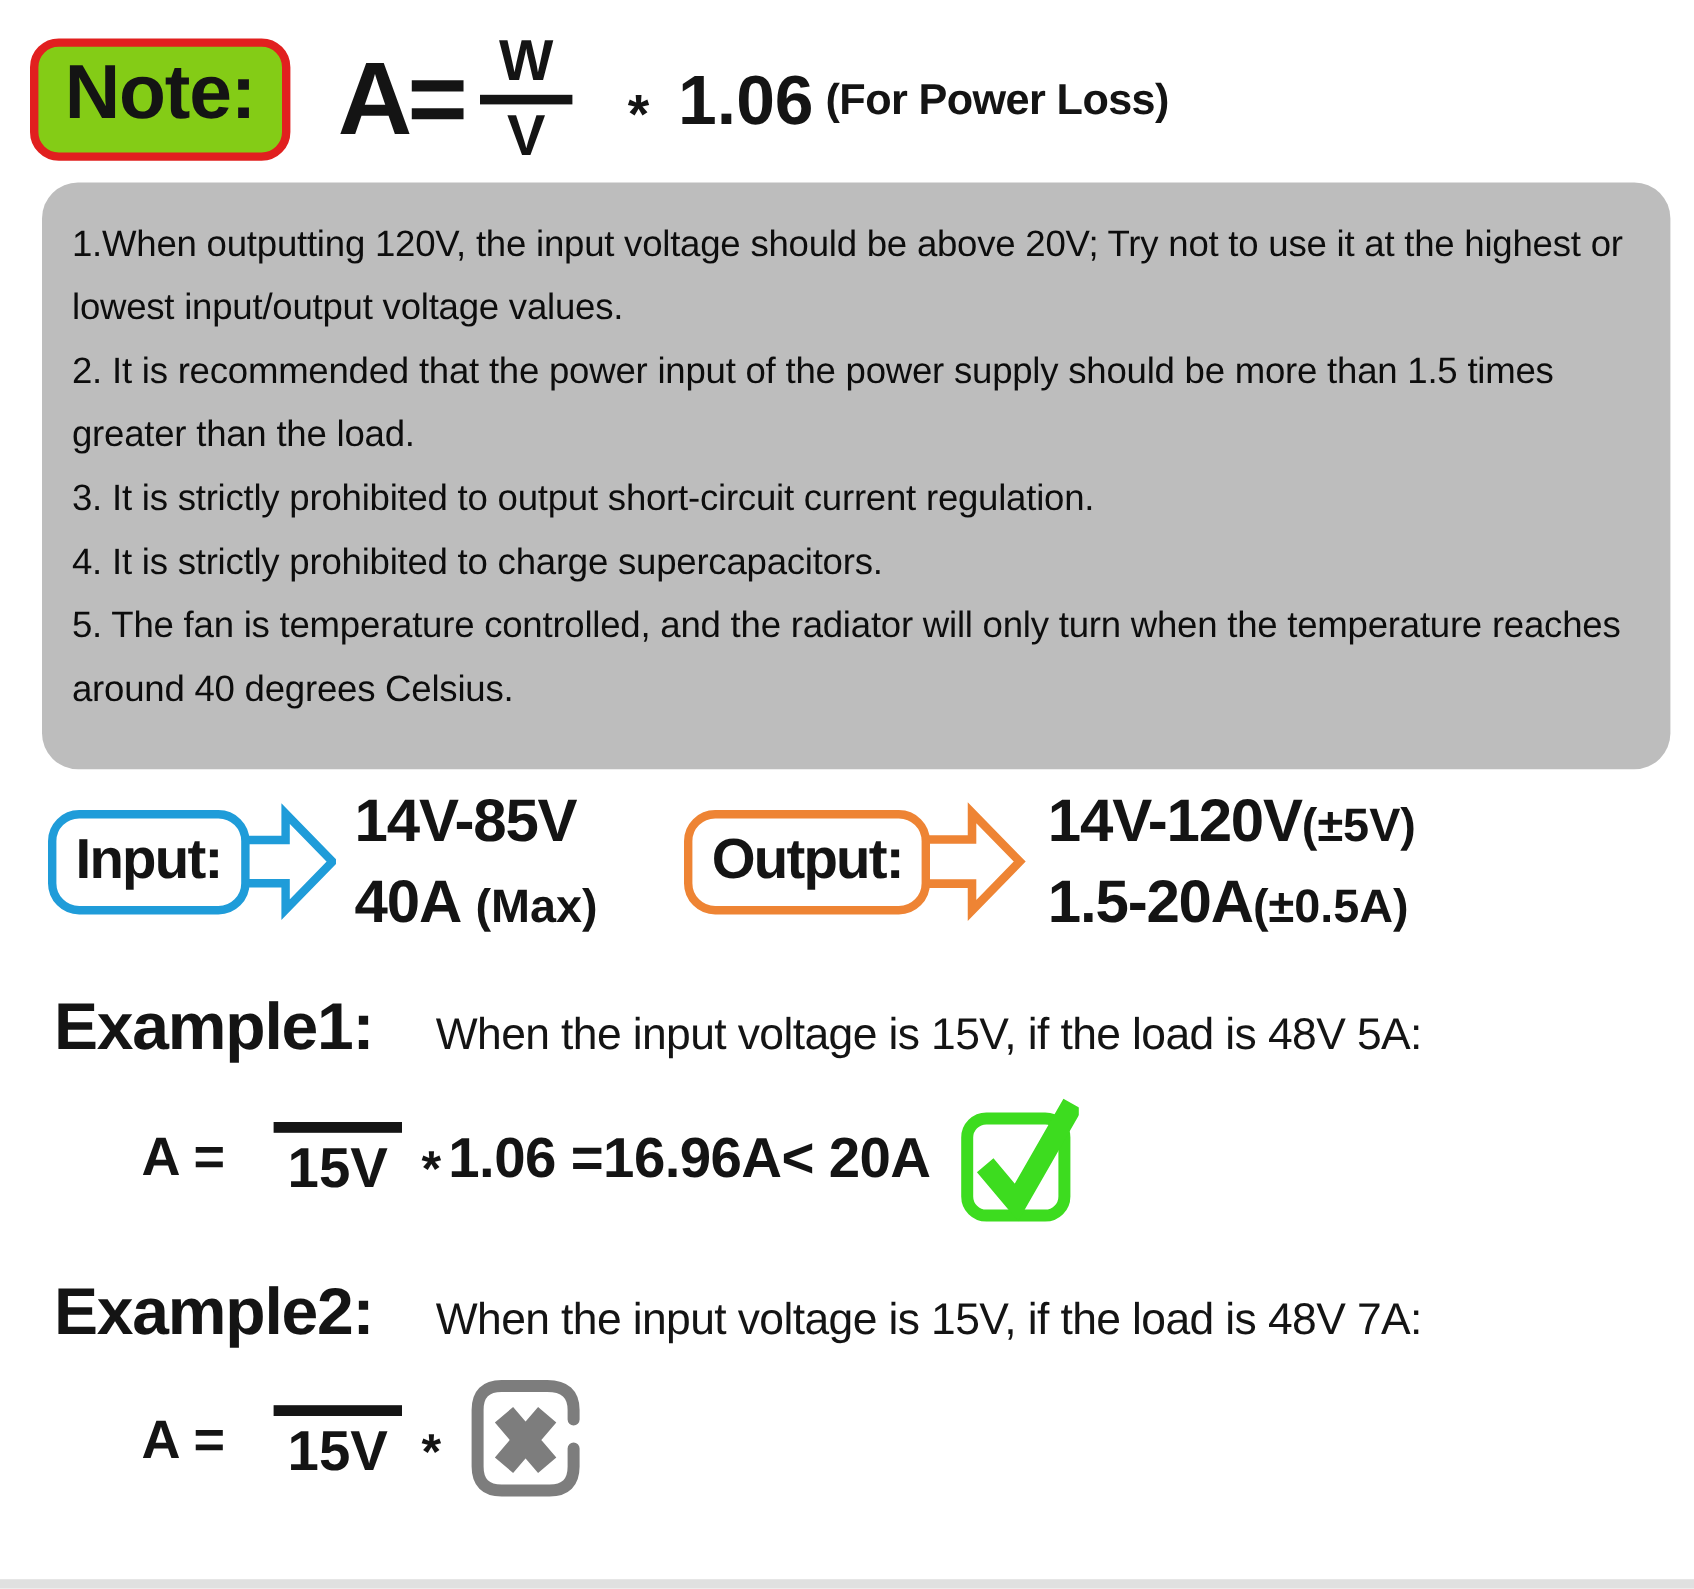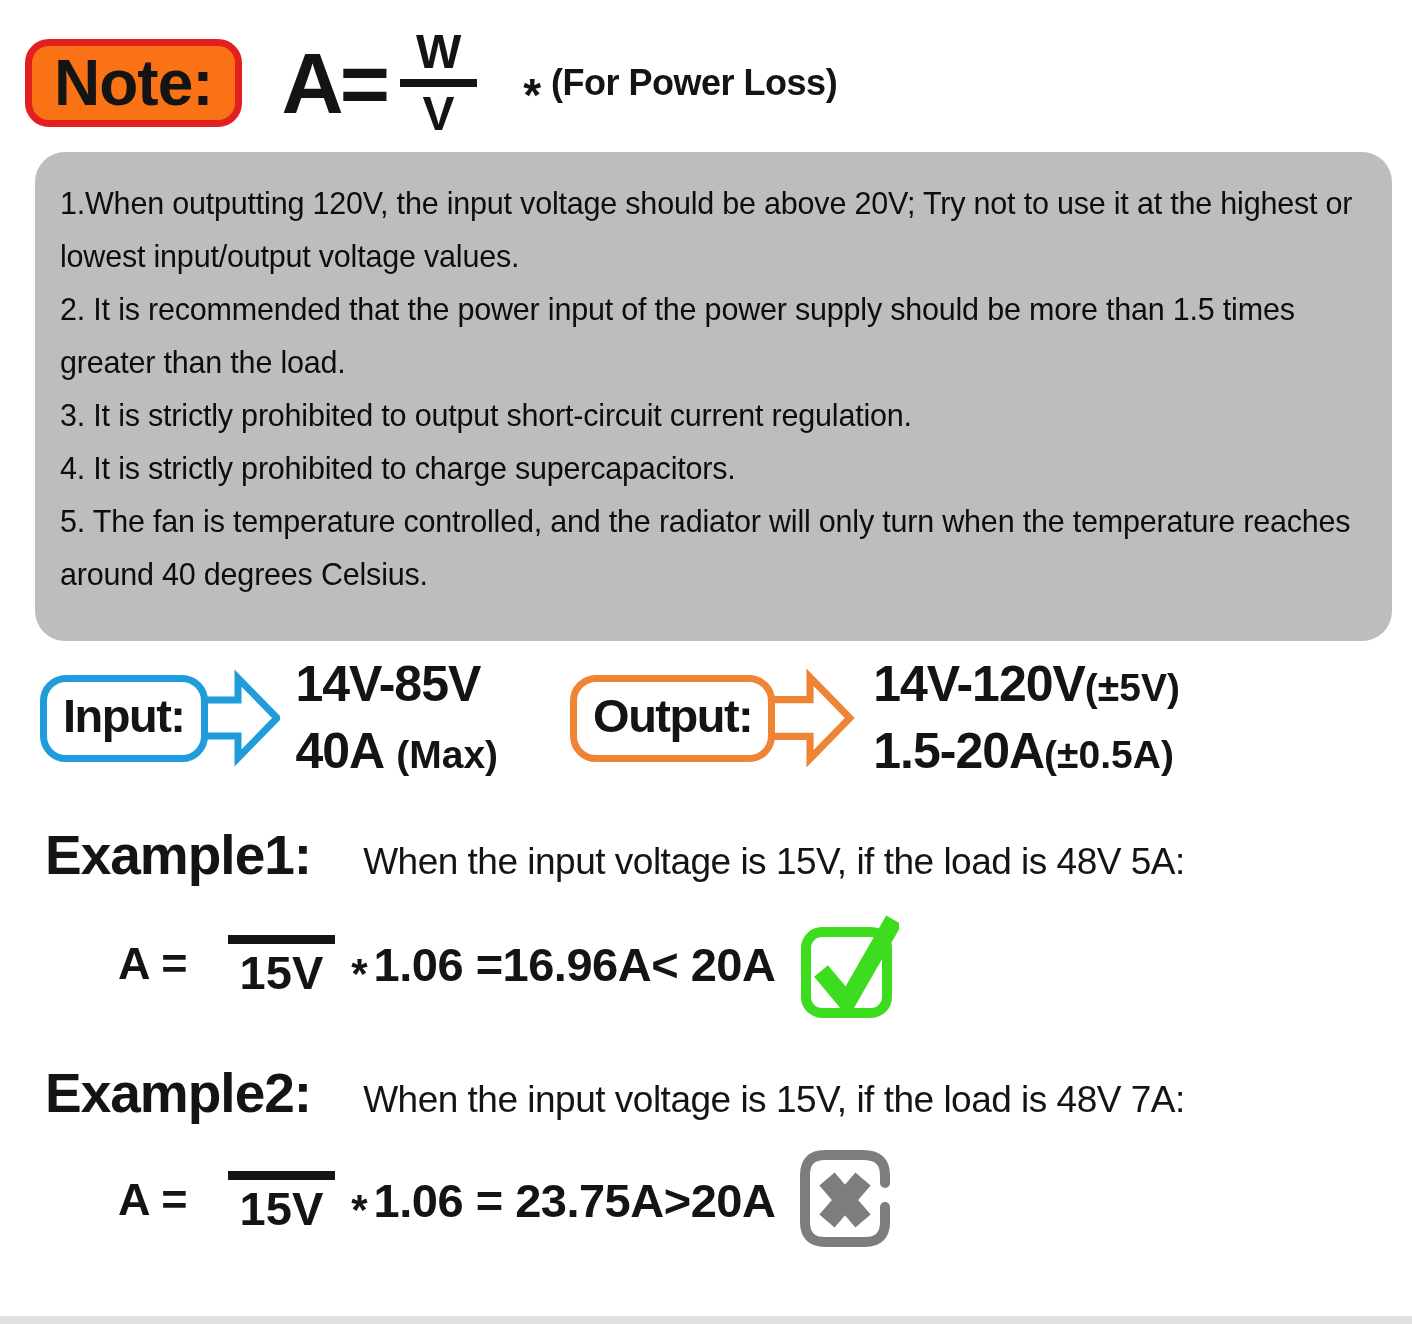"Note:" .note-box { background: #f97316 -> #84cc16; padding: 0 22px 0 -> 0 22px 14px }
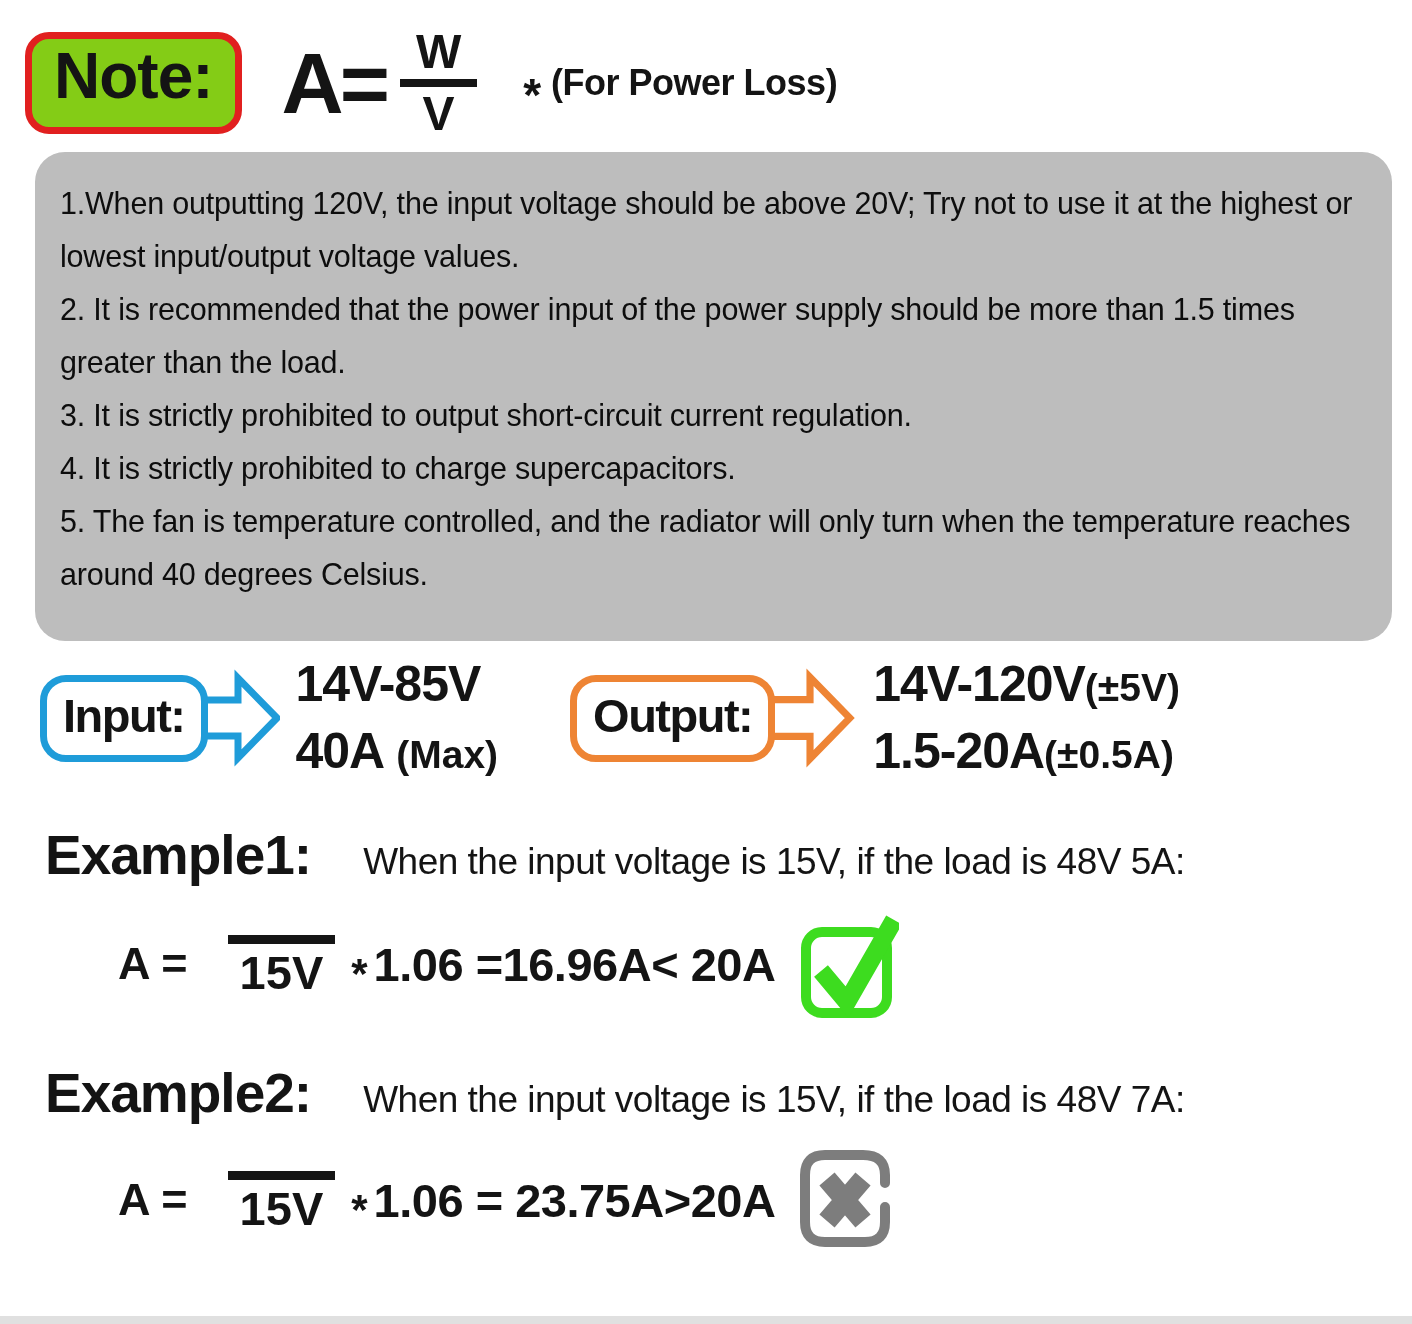"1.06" span.f-factor { html: none -> <span>1.06</span> }
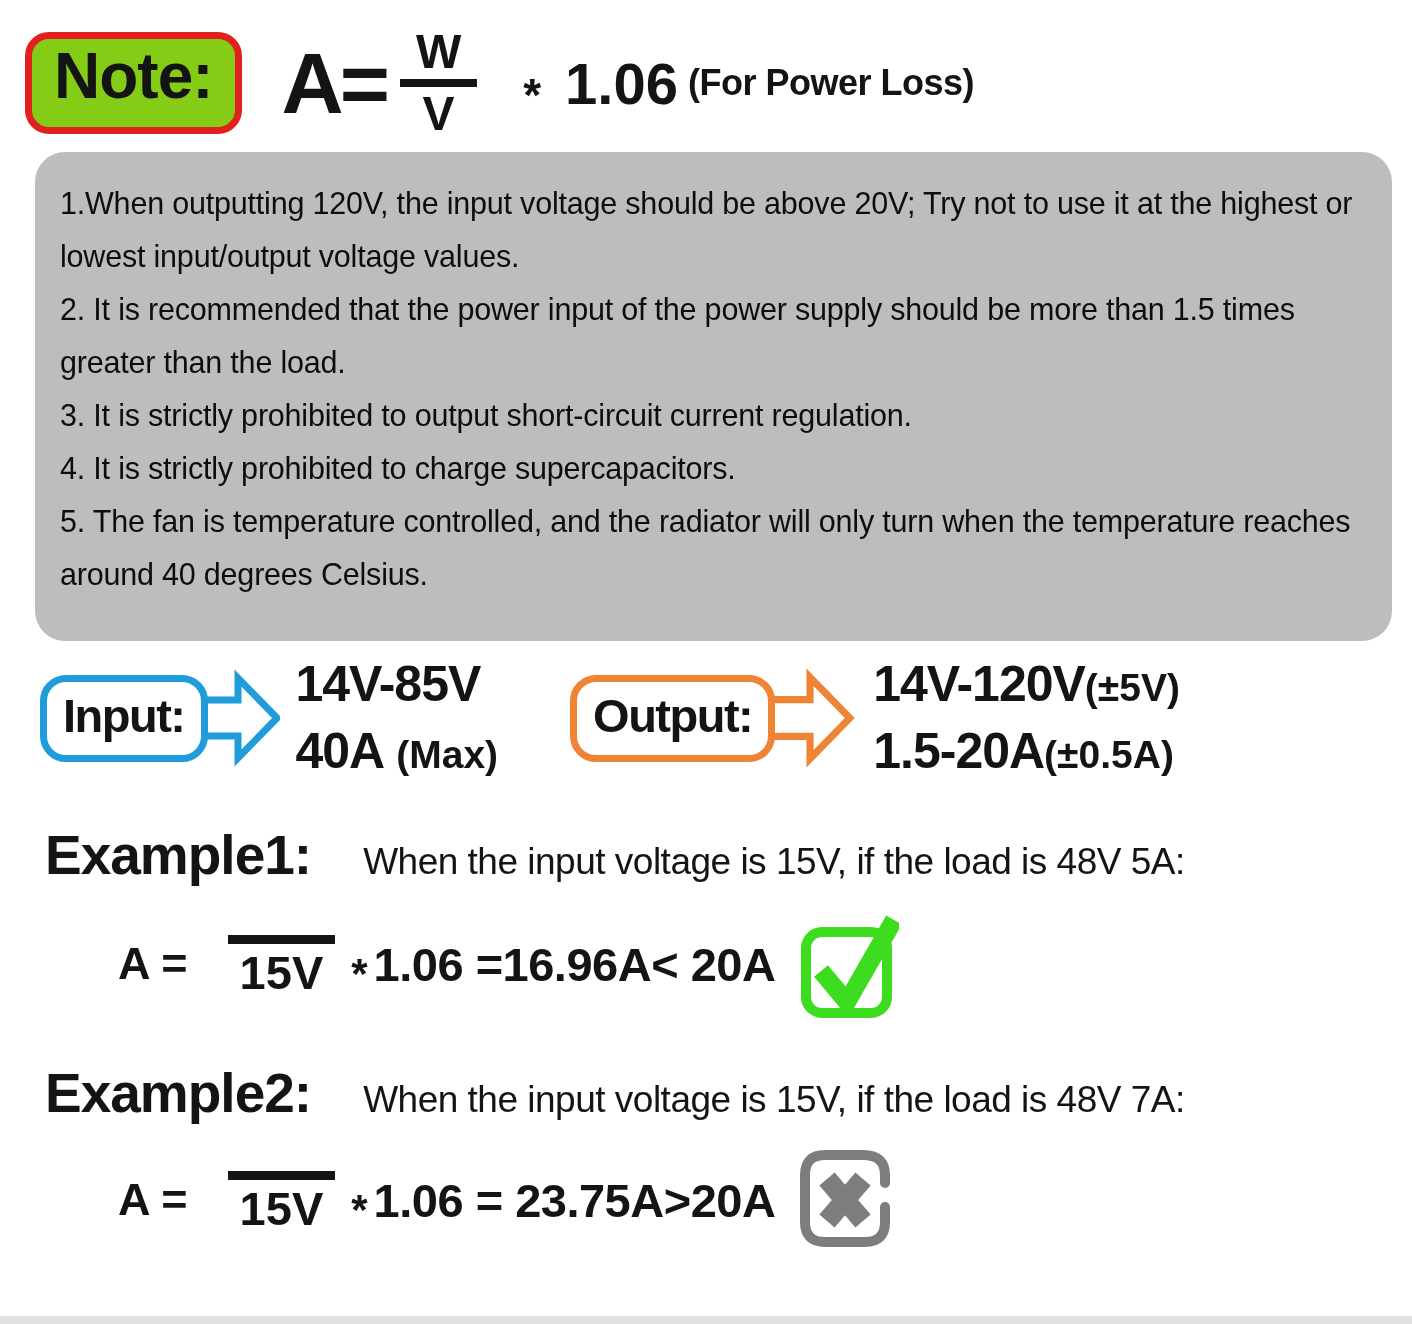"1.06 = 23.75A>20A" span.ex-rhs { html: <span>1.06 = 23.75A&gt;20A</span> -> none }
